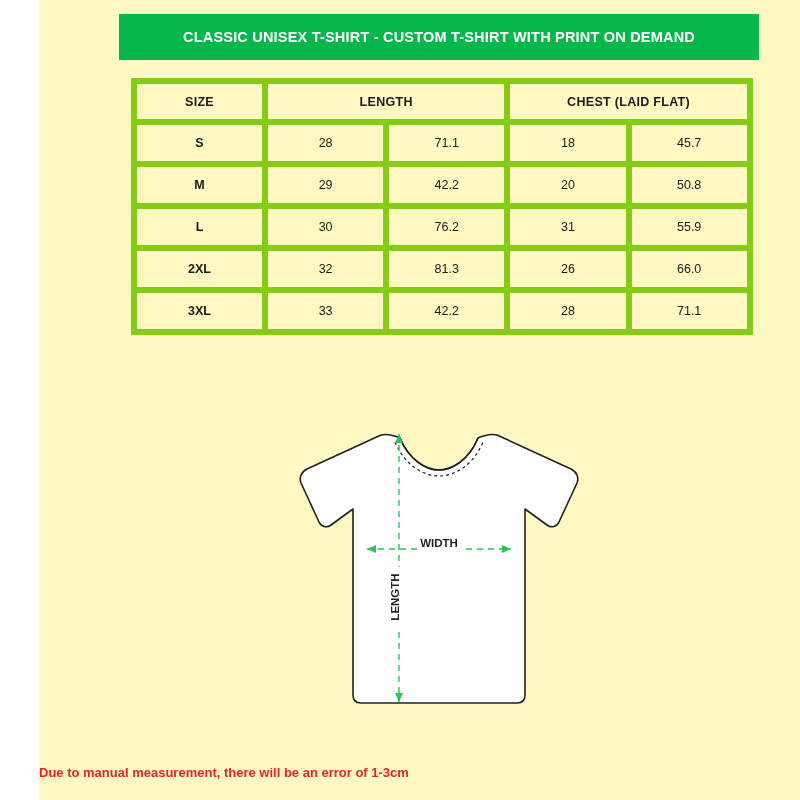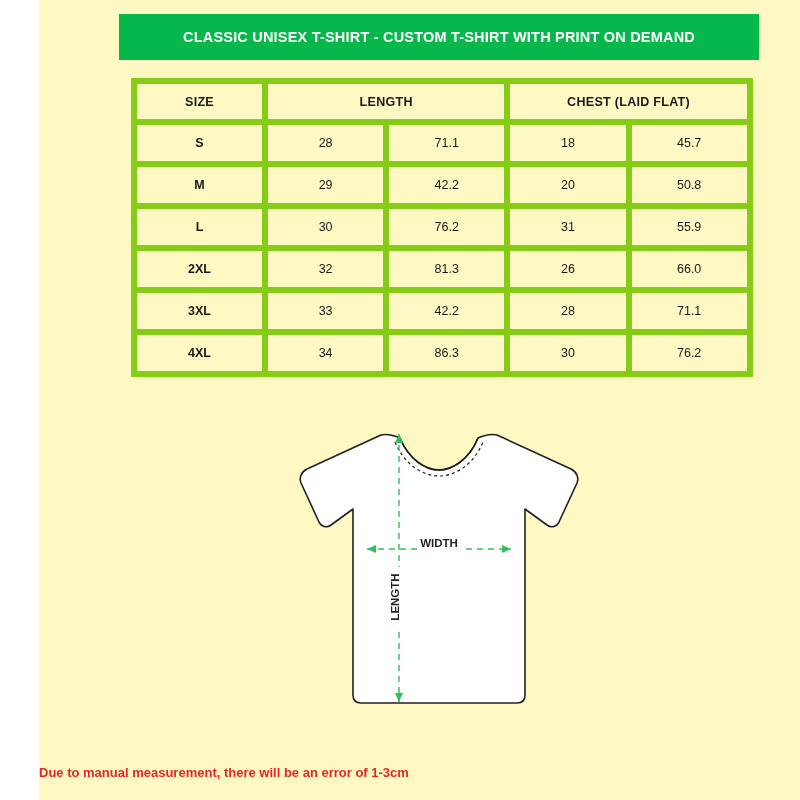"4XL" tr { html: <tr> <td>4XL</td> <td>34</td> <td>86.3</td> <td>30</td> <td>76.2</td> </tr> -> none }
